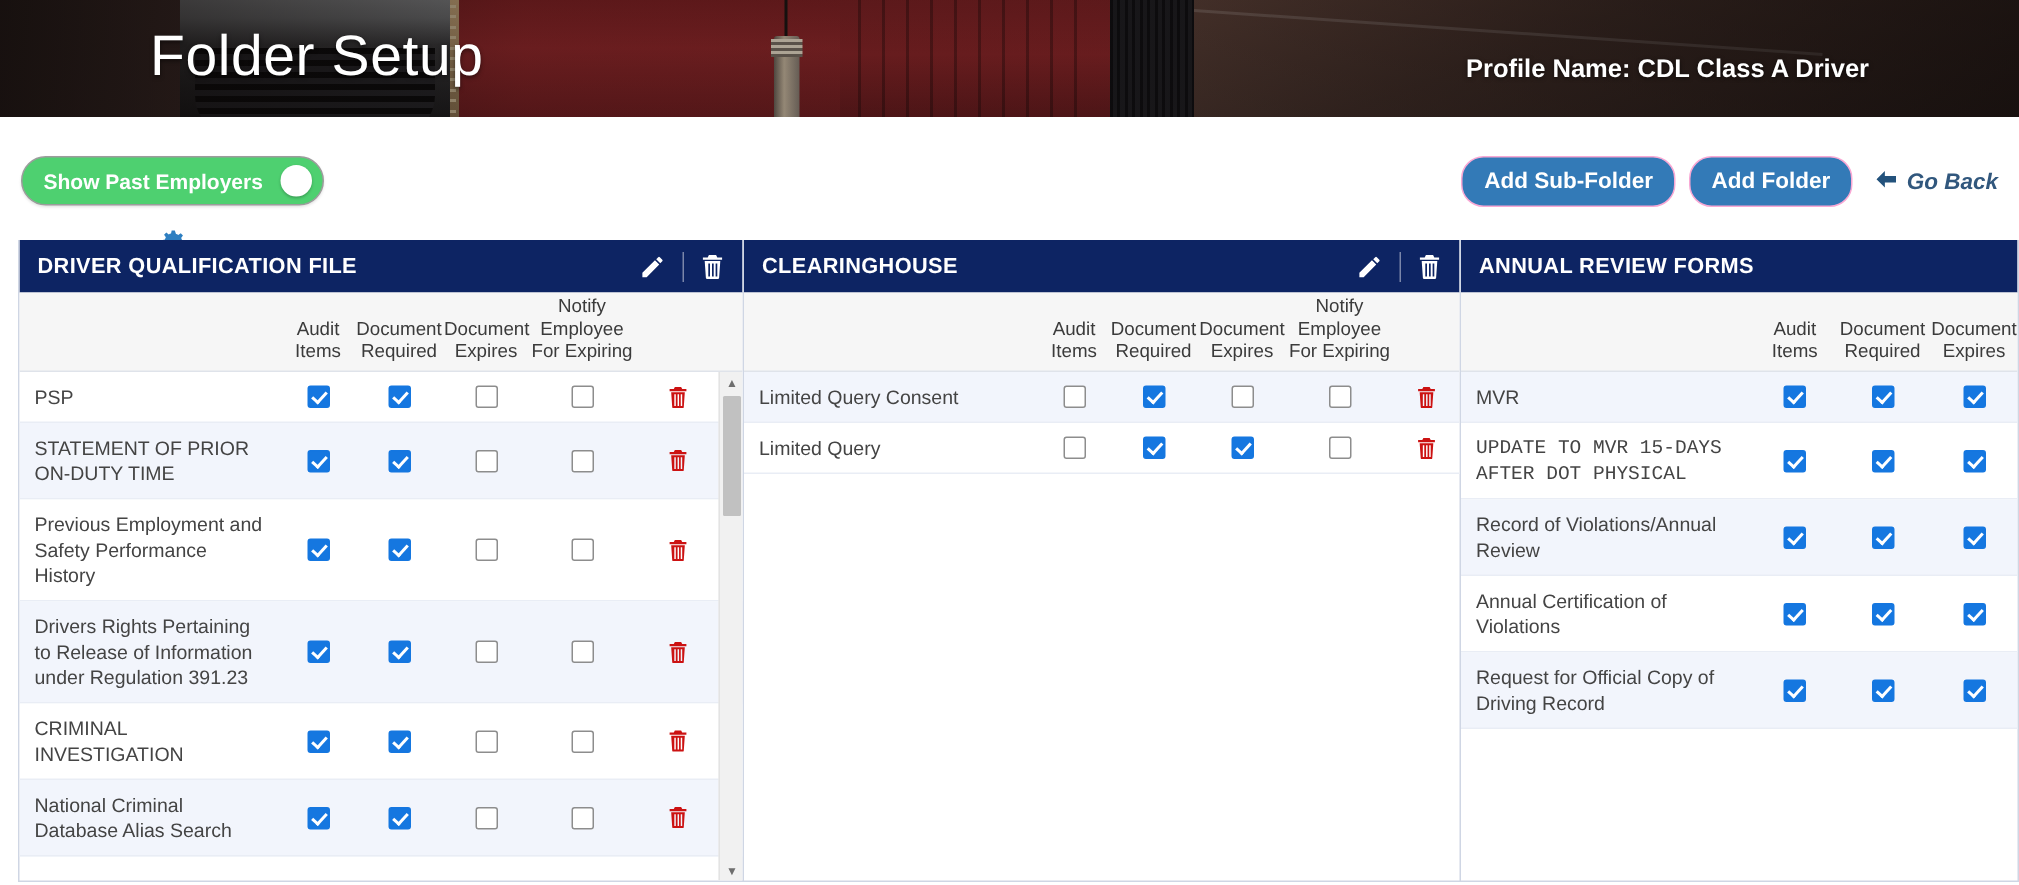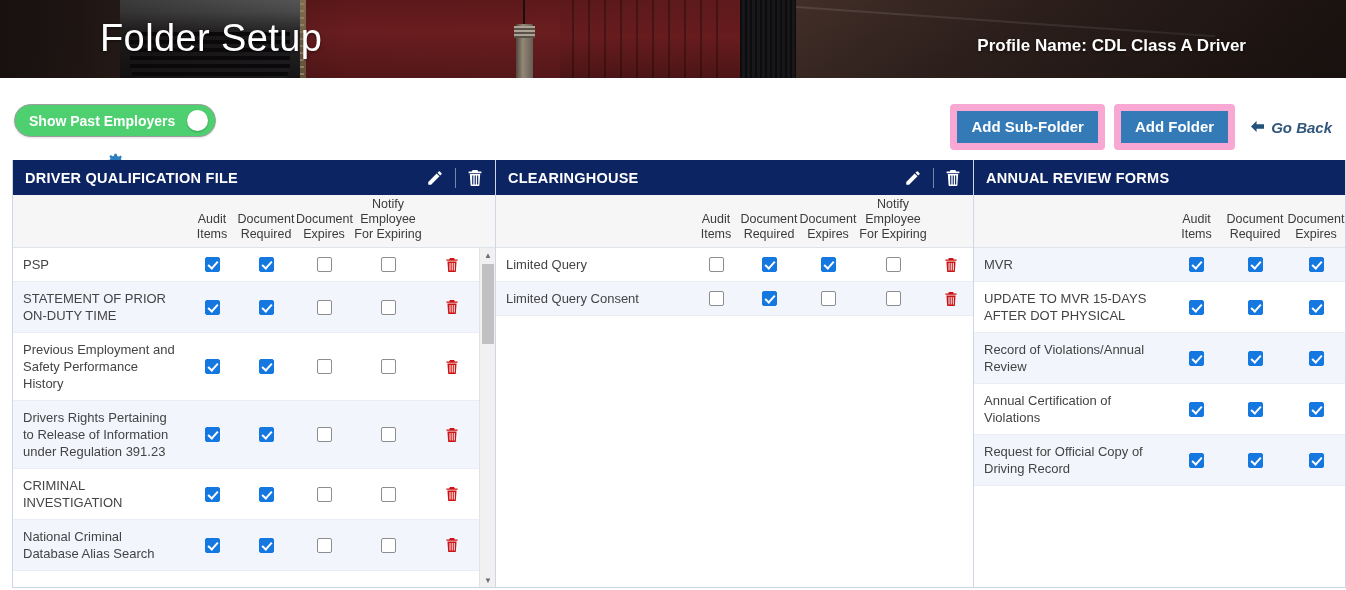"Add Sub-Folder" .btn-primary { border: 7px solid #f9a8d4 -> 1px solid #f9a8d4; border-radius: 4px -> 15px }
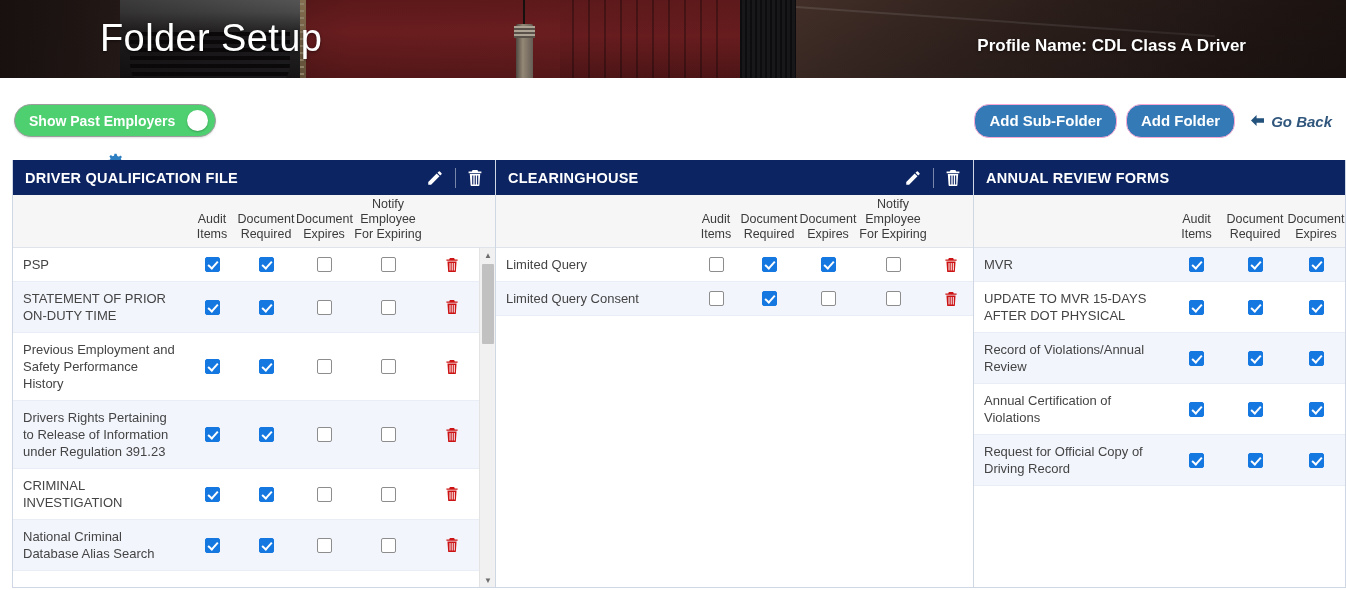"Limited Query" div.row { order: before "Limited Query Consent" -> after "Limited Query Consent" }
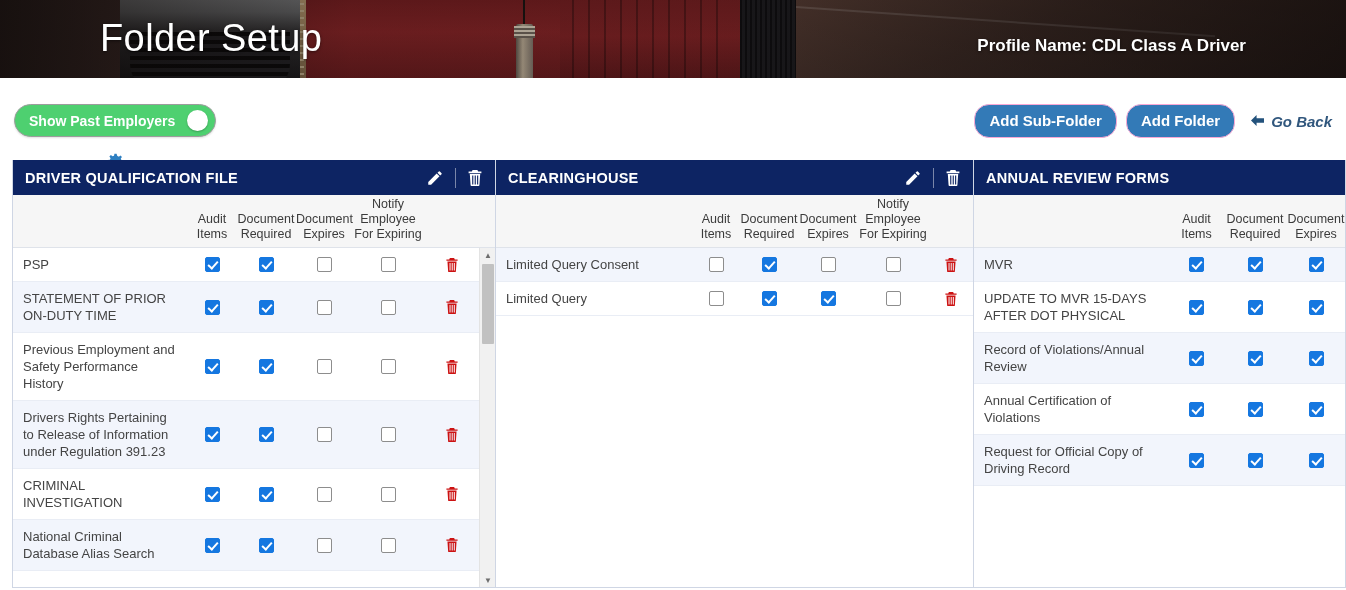"UPDATE TO MVR 15-DAYS AFTER" div.label { font-family: none -> Liberation Mono, monospace }
